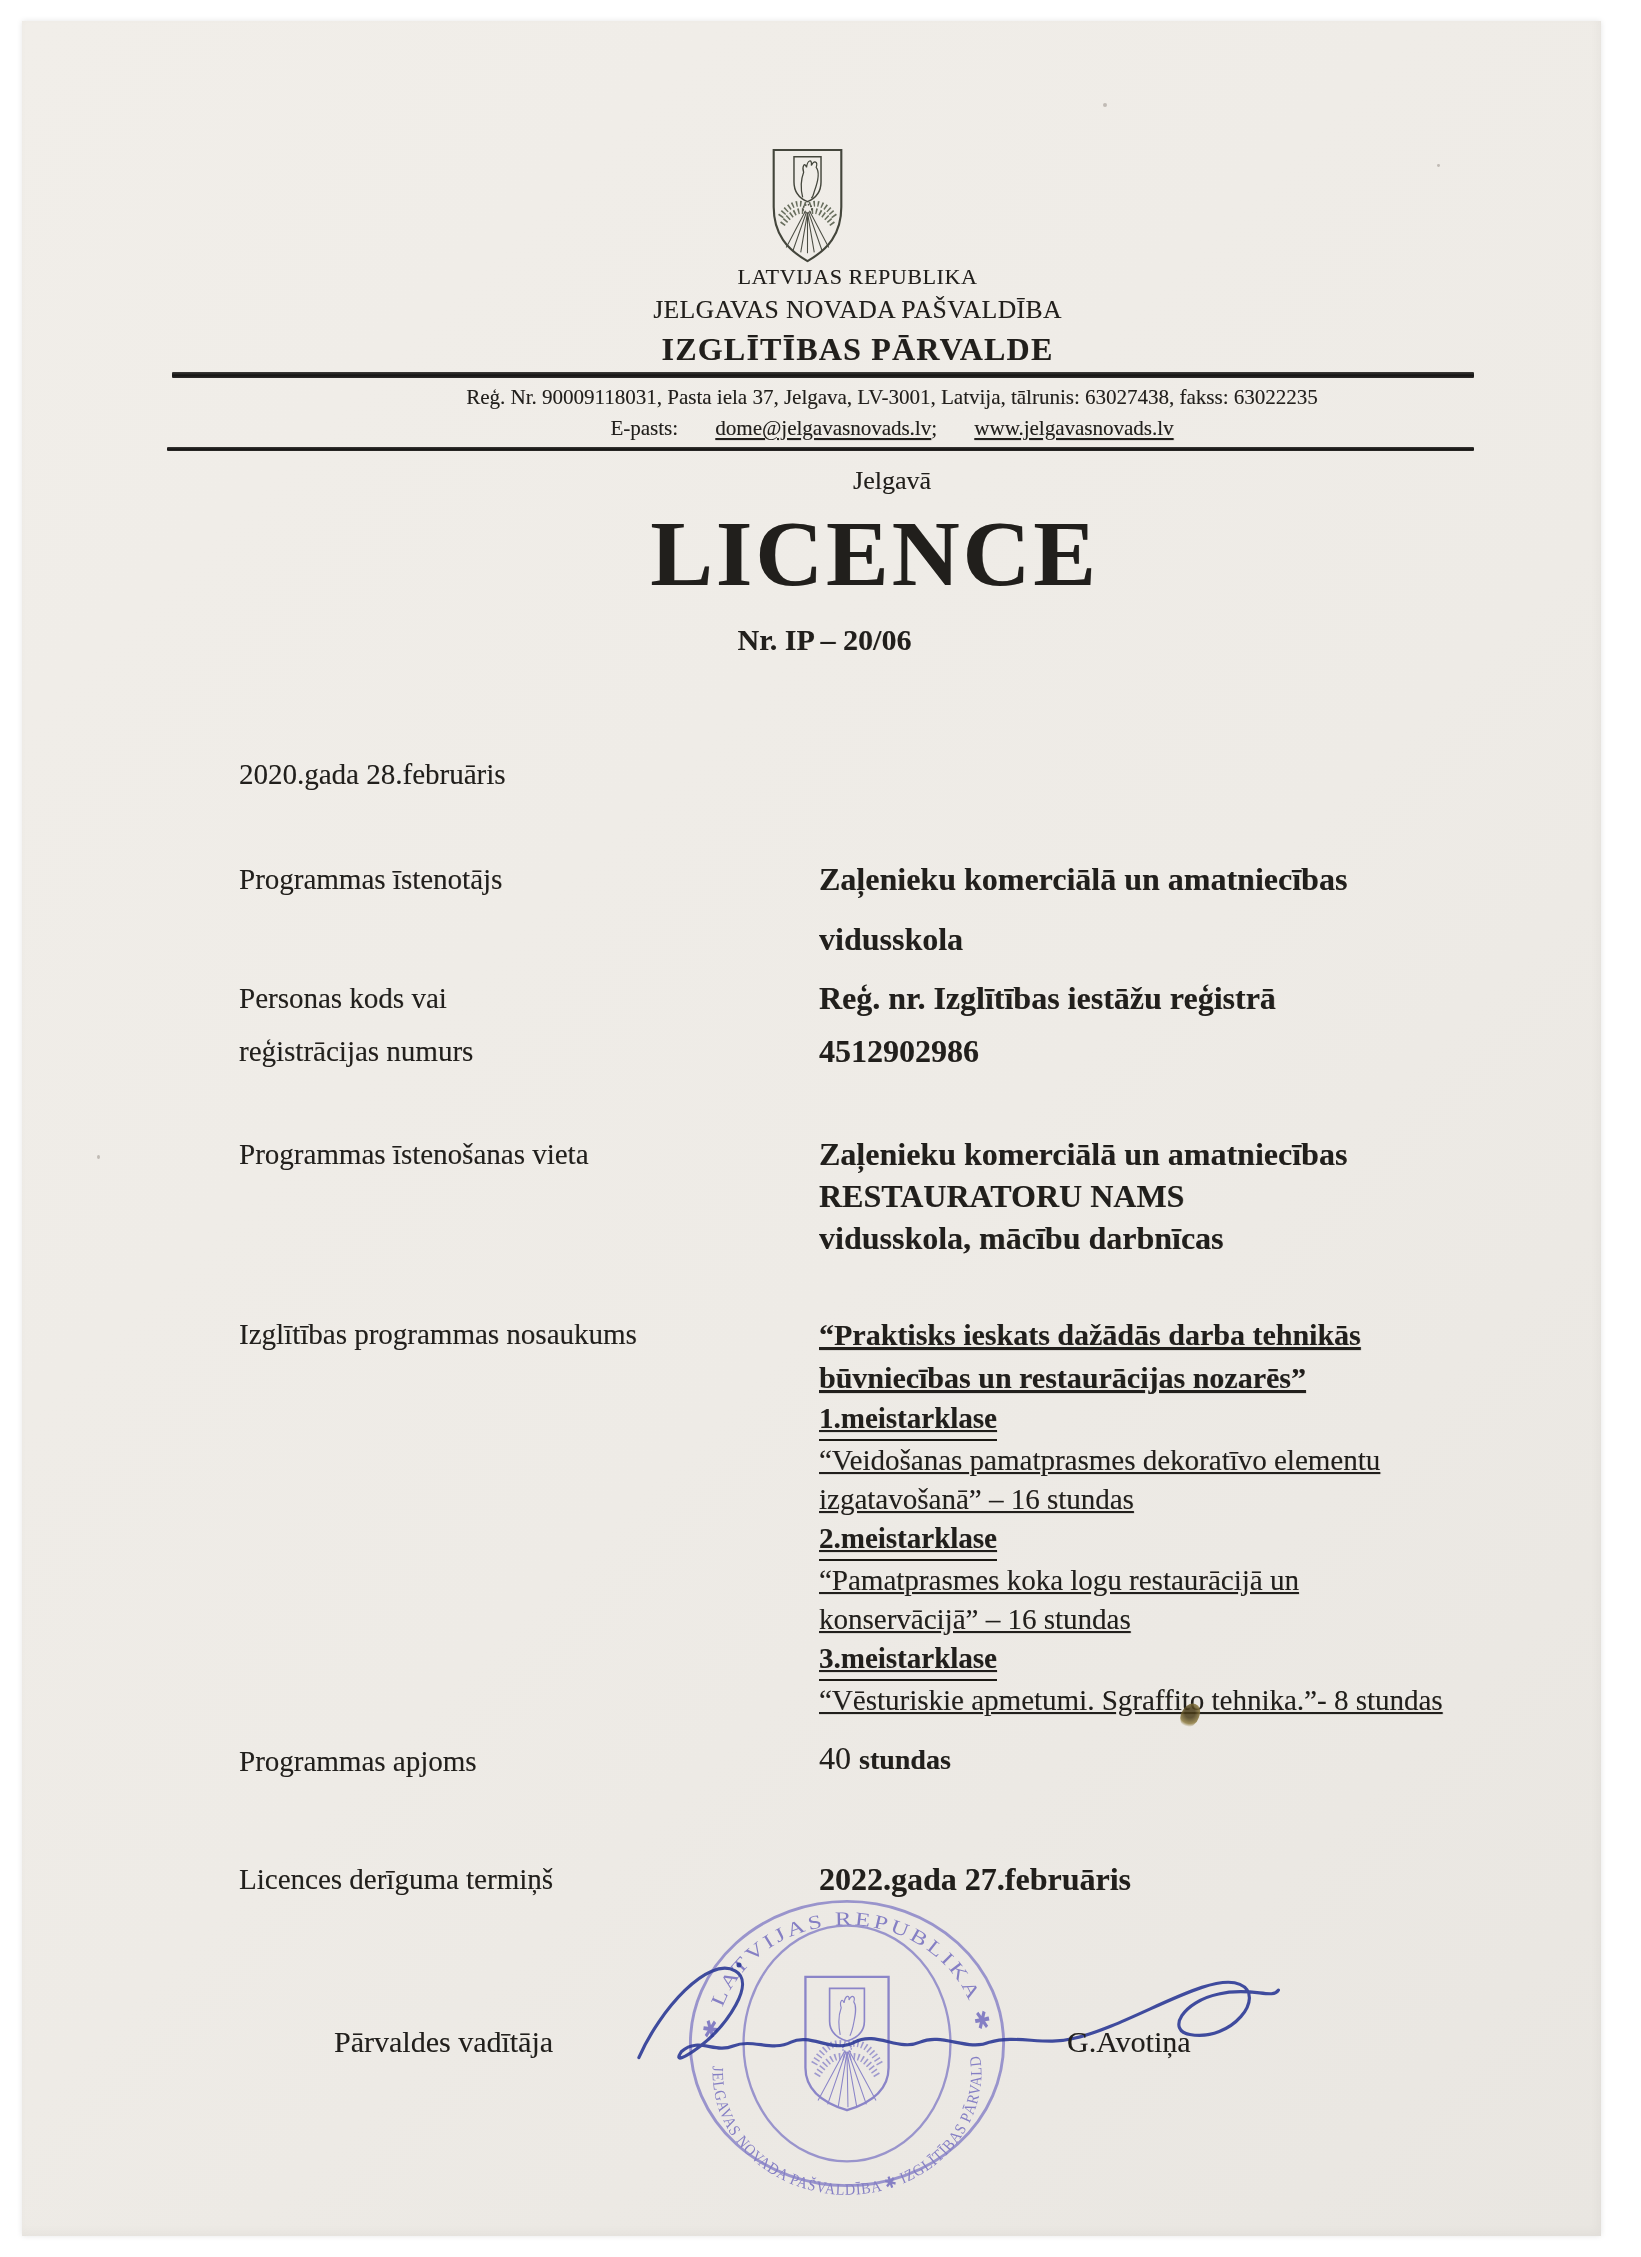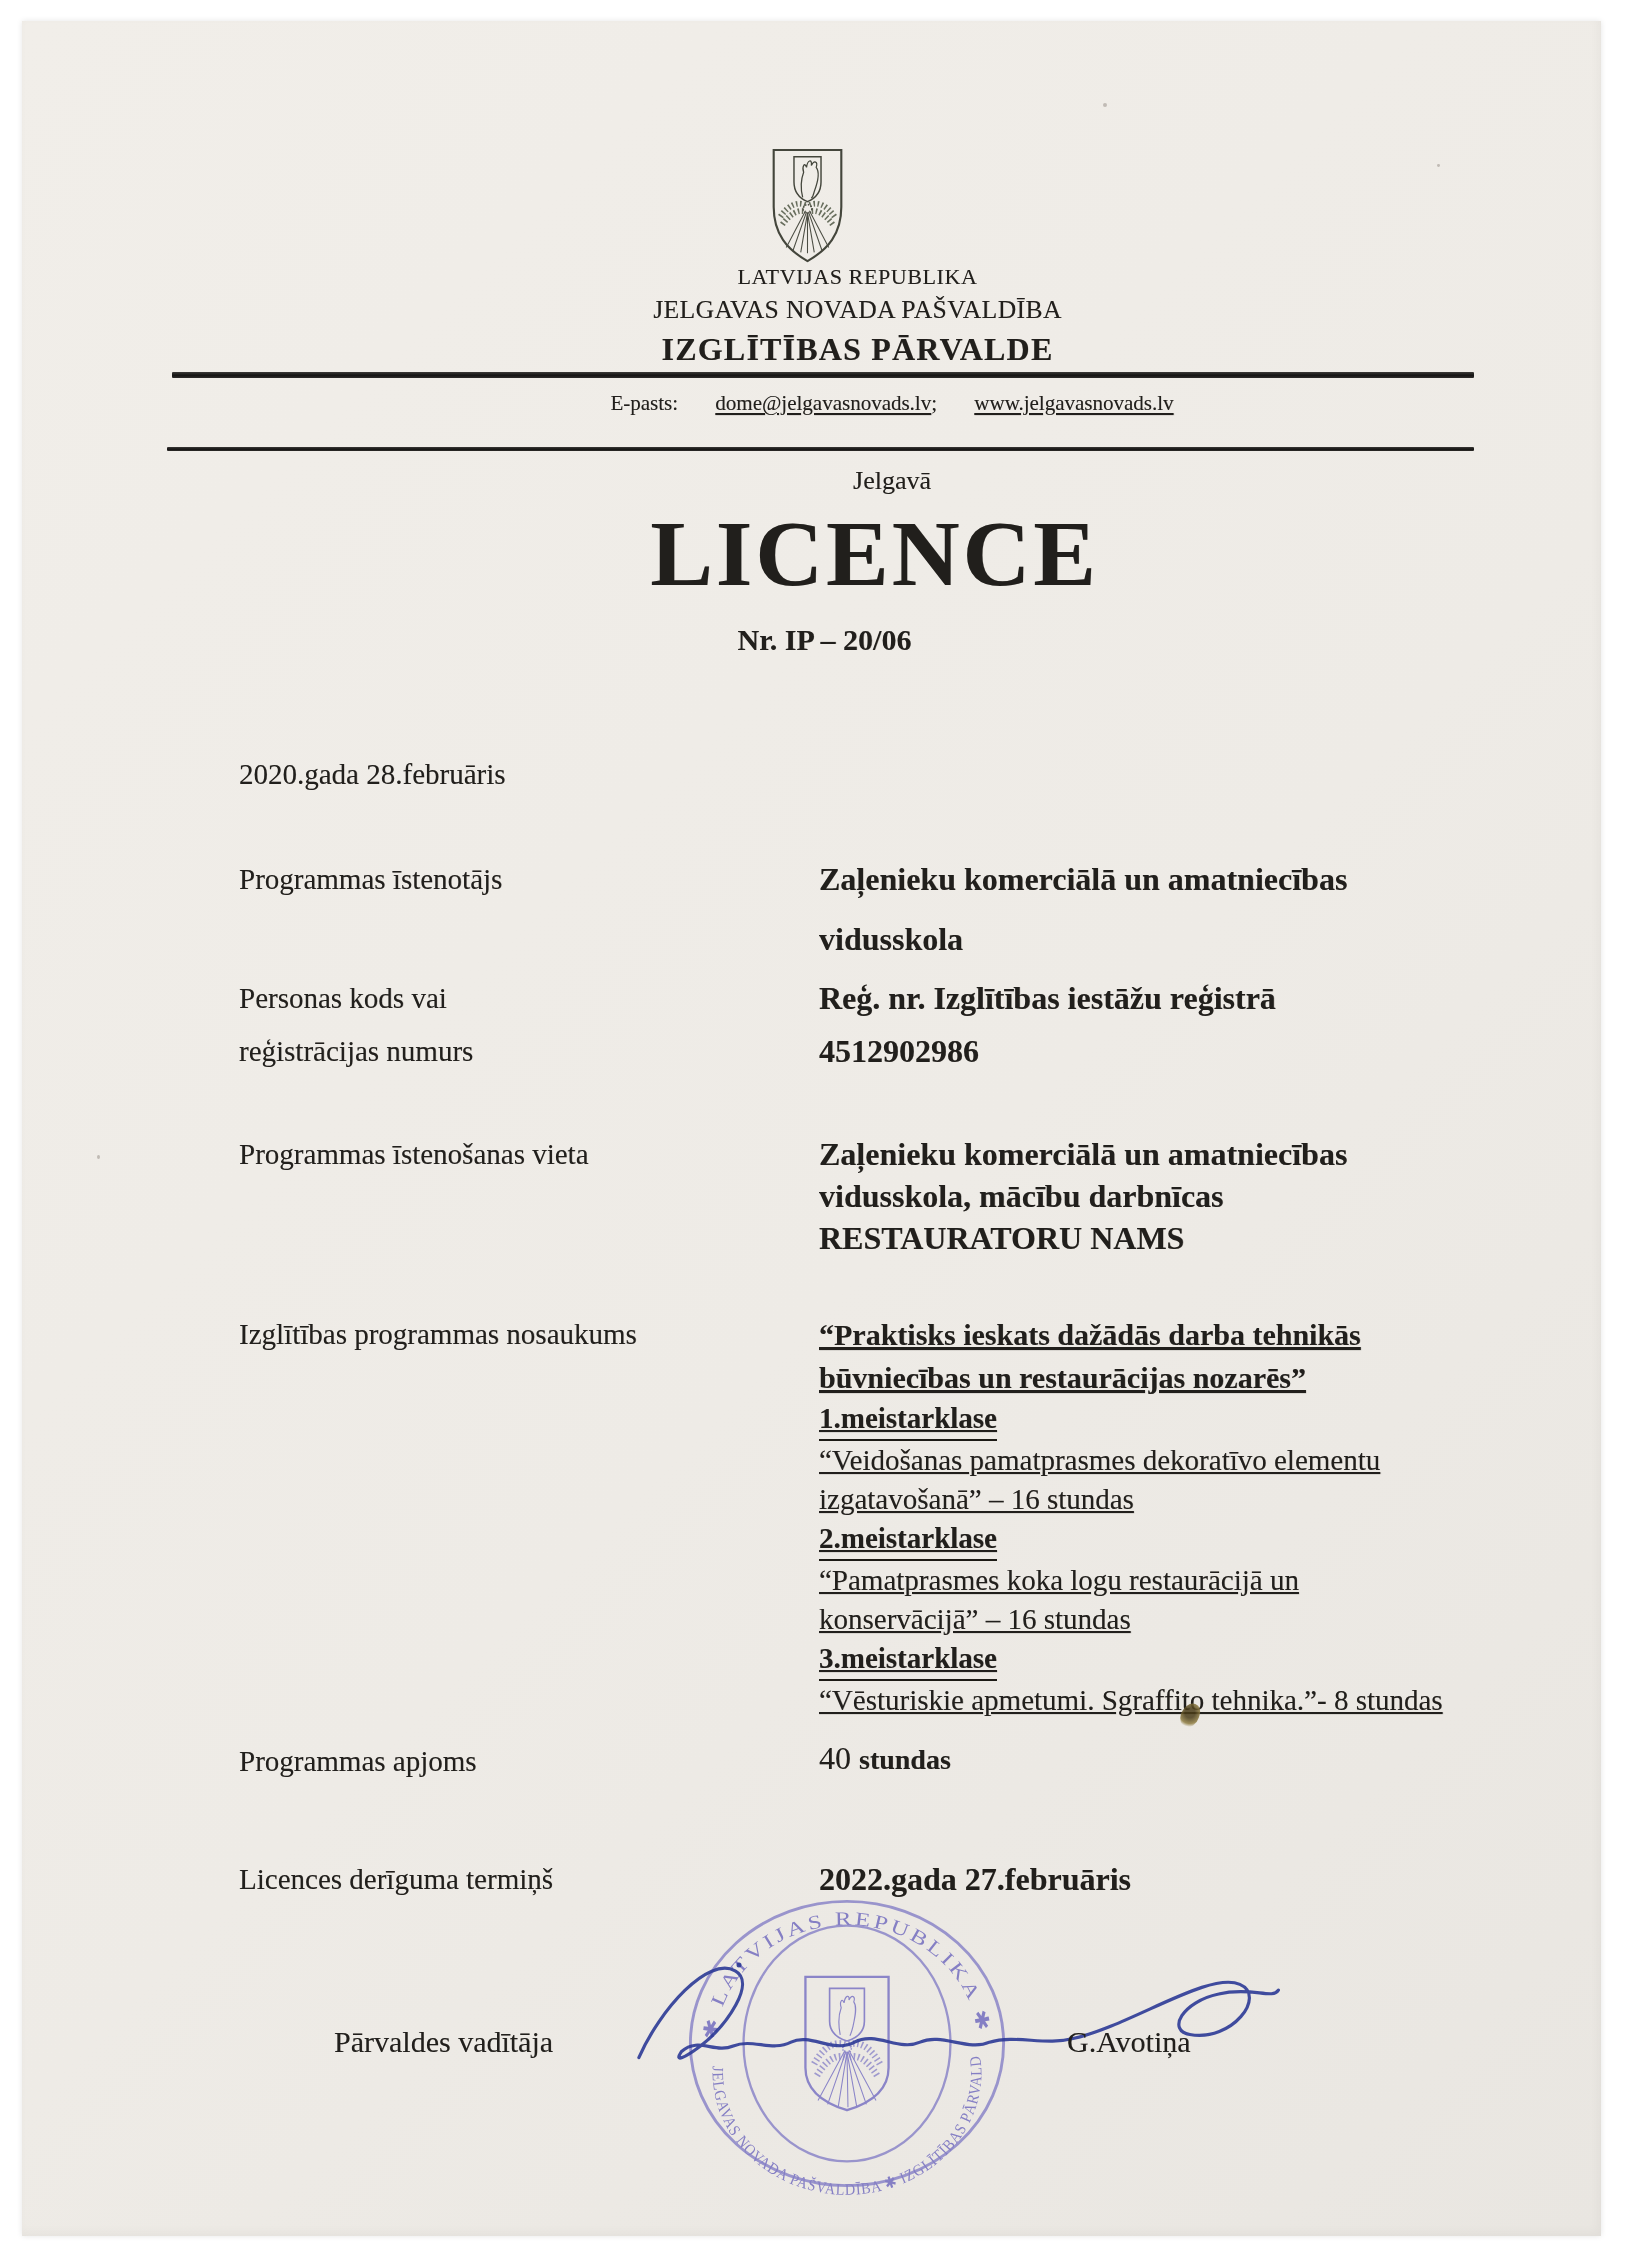"Reģ. Nr. 90009118031, Pasta iela" div.contact1 { html: none -> <div>Reģ. Nr. 90009118031, Pasta iela 37, Jelgava, LV-3001, Latvija, tālrunis: 63027438, fakss: 63022235</div> }
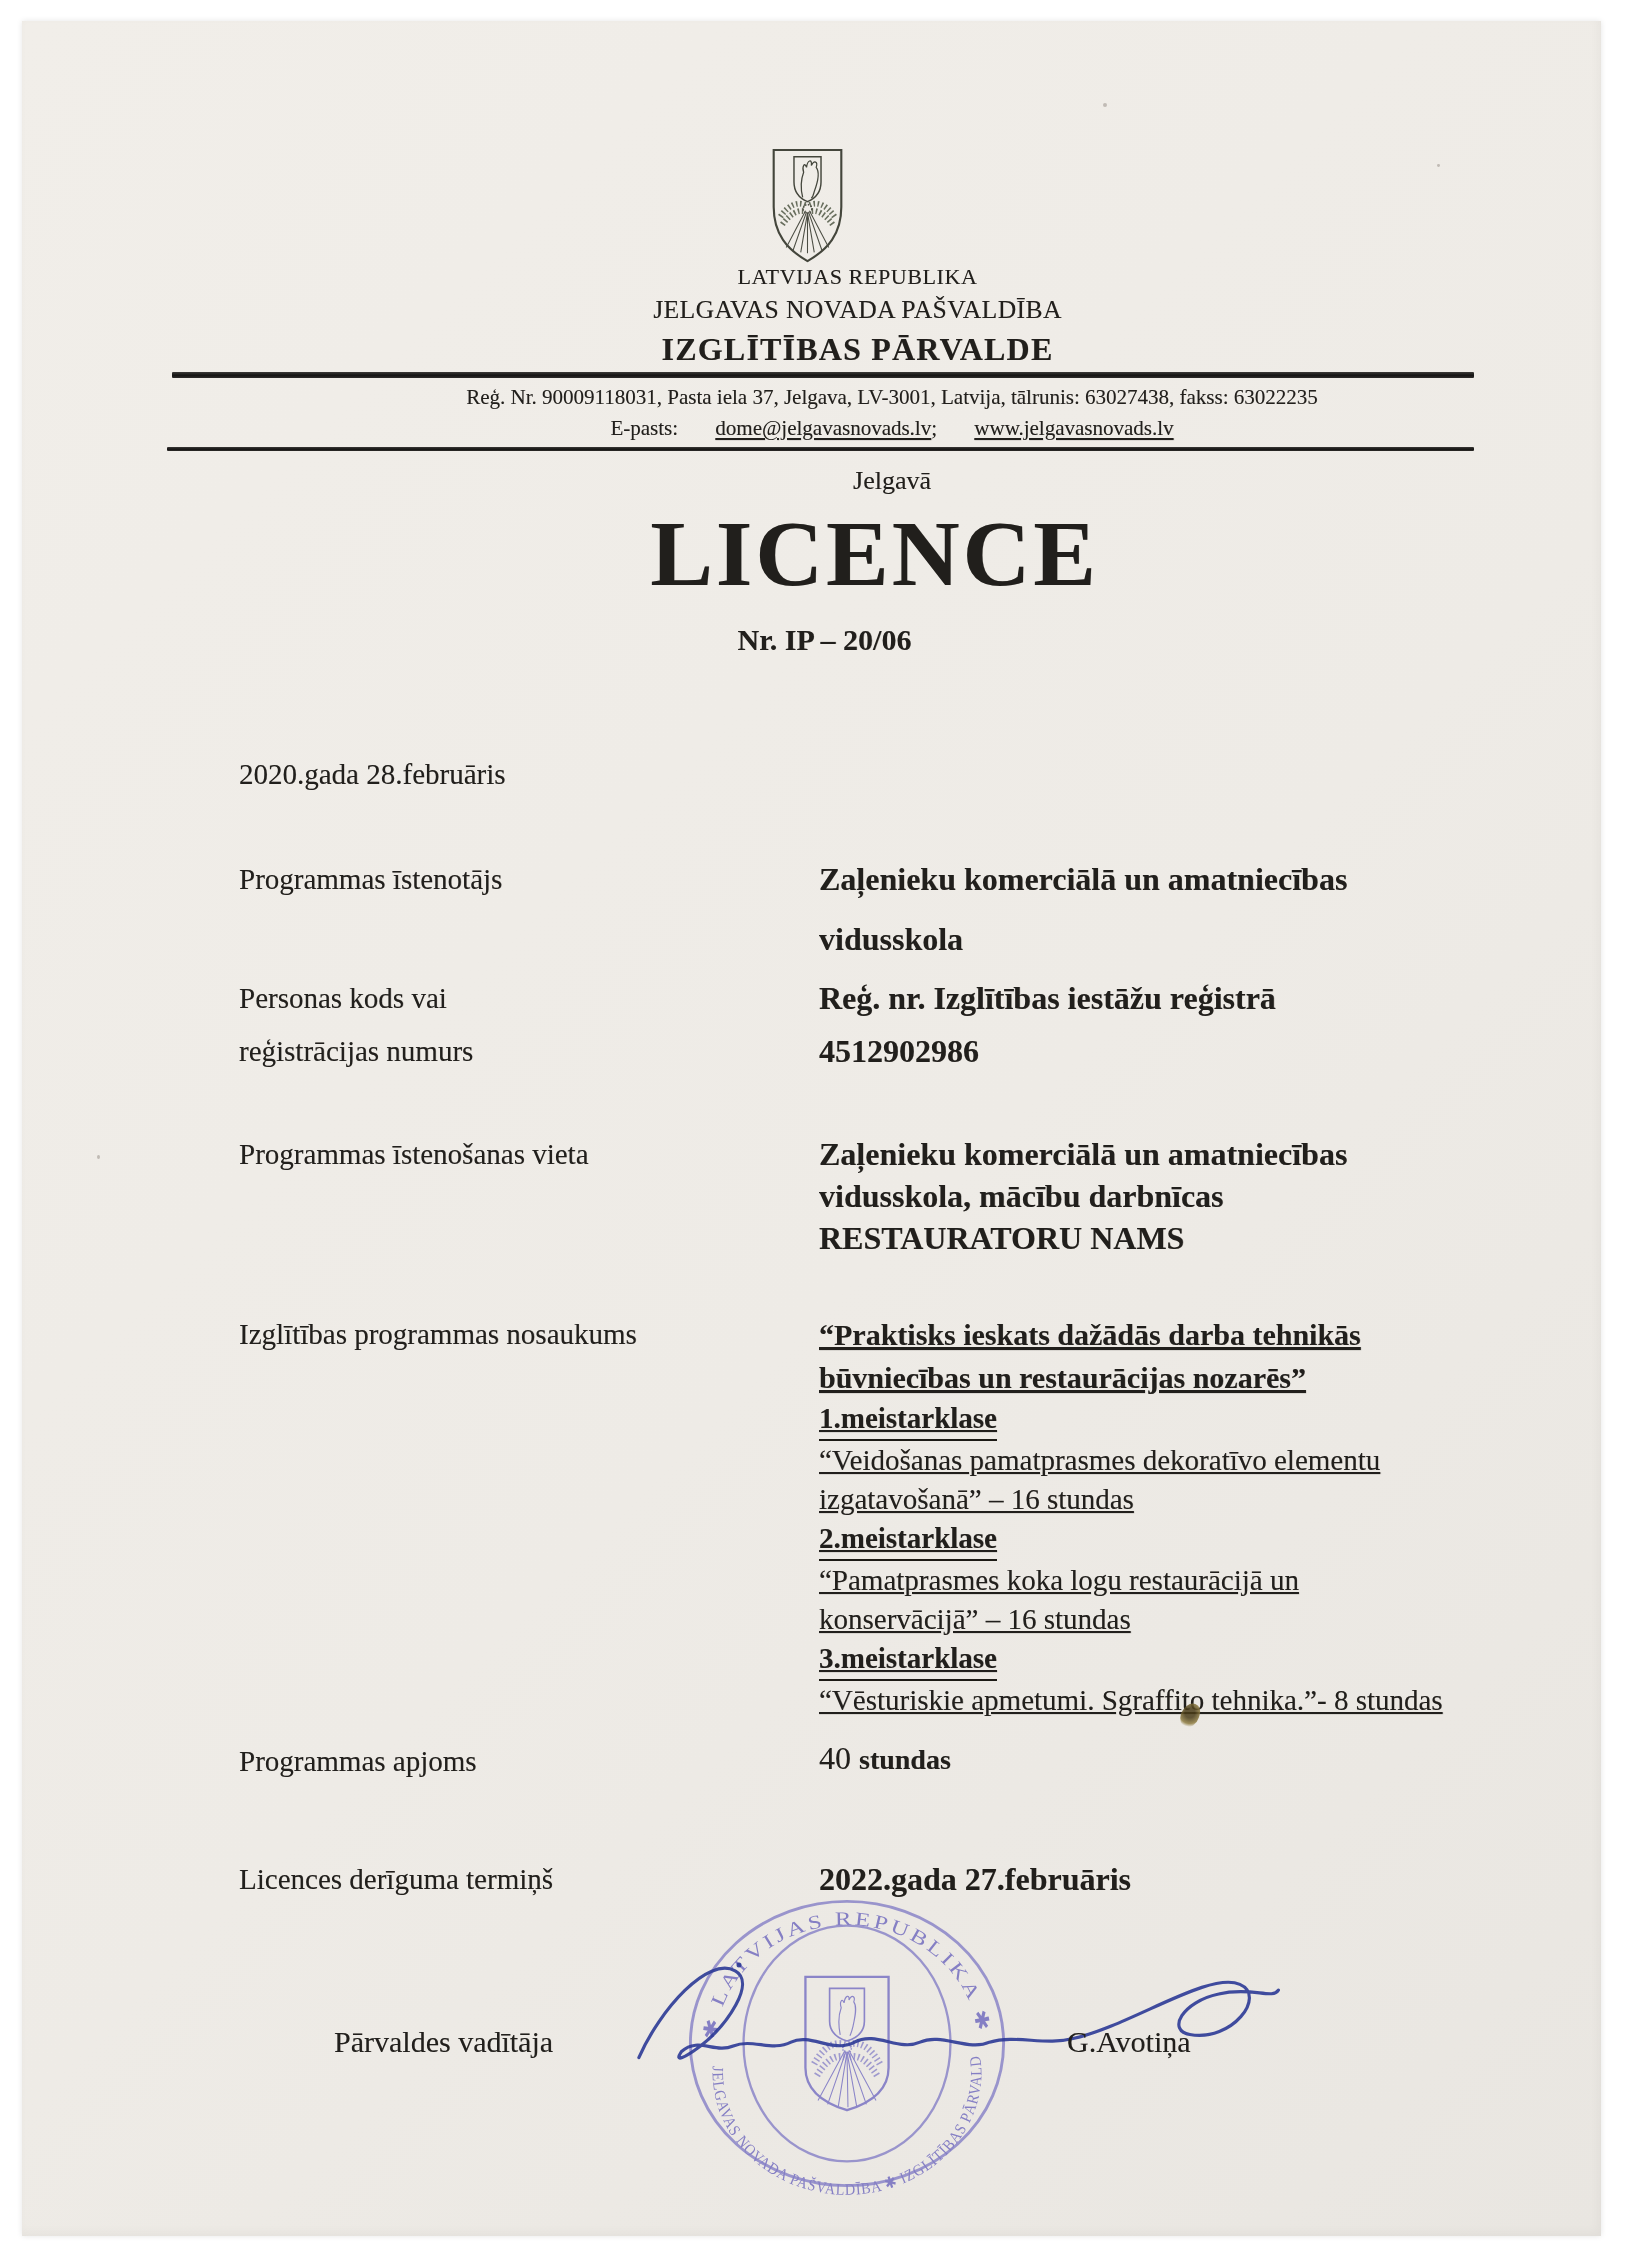"vidusskola, mācību darbnīcas" div.ln { order: before "RESTAURATORU NAMS" -> after "RESTAURATORU NAMS" }
